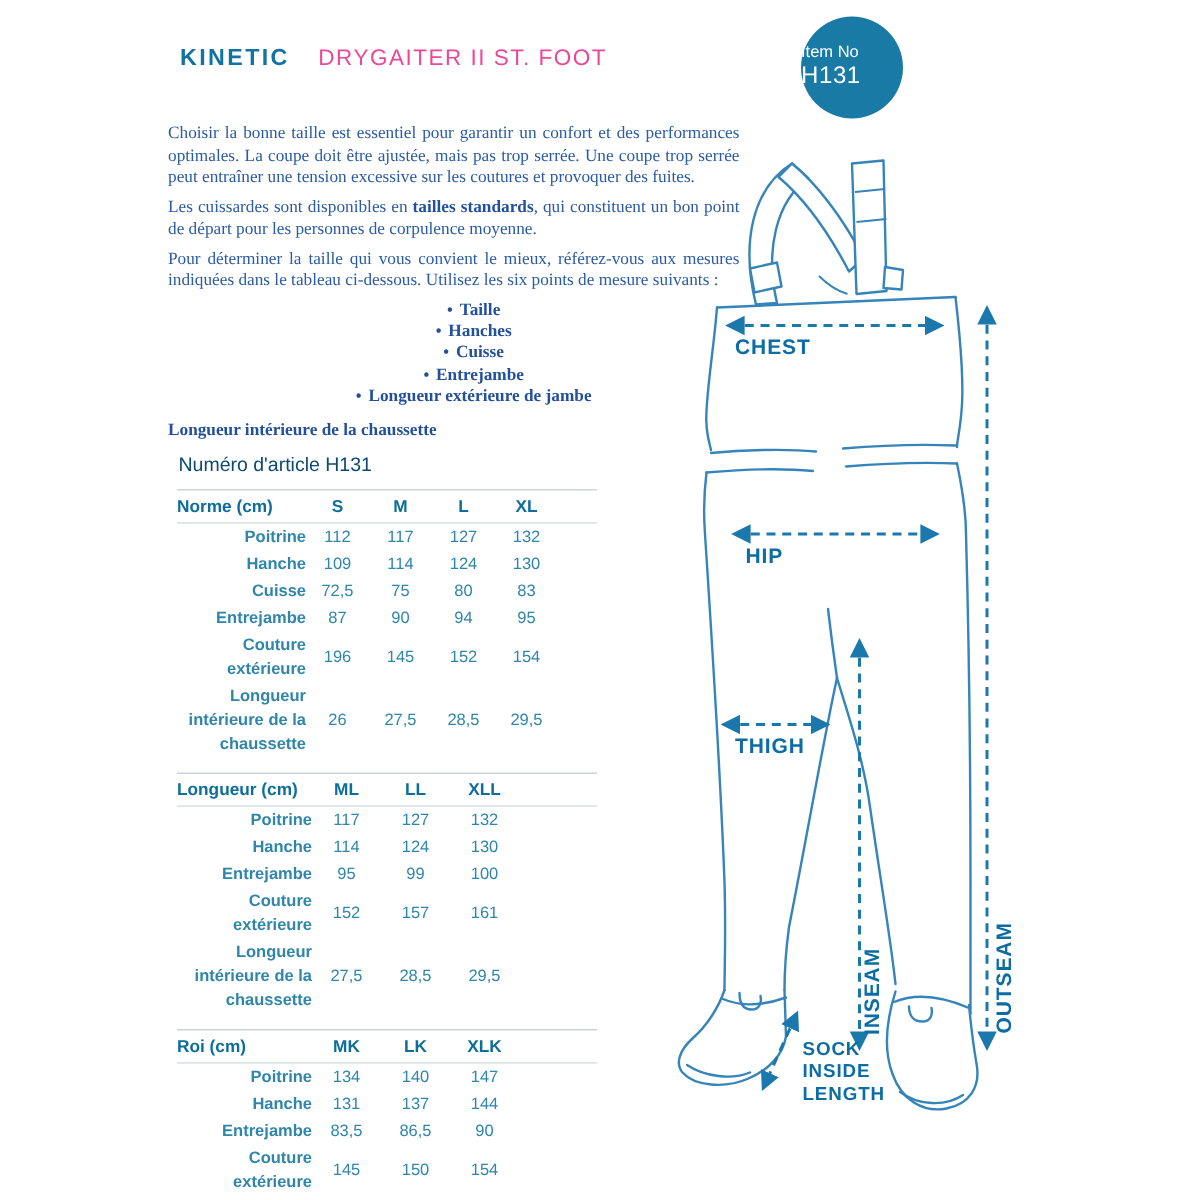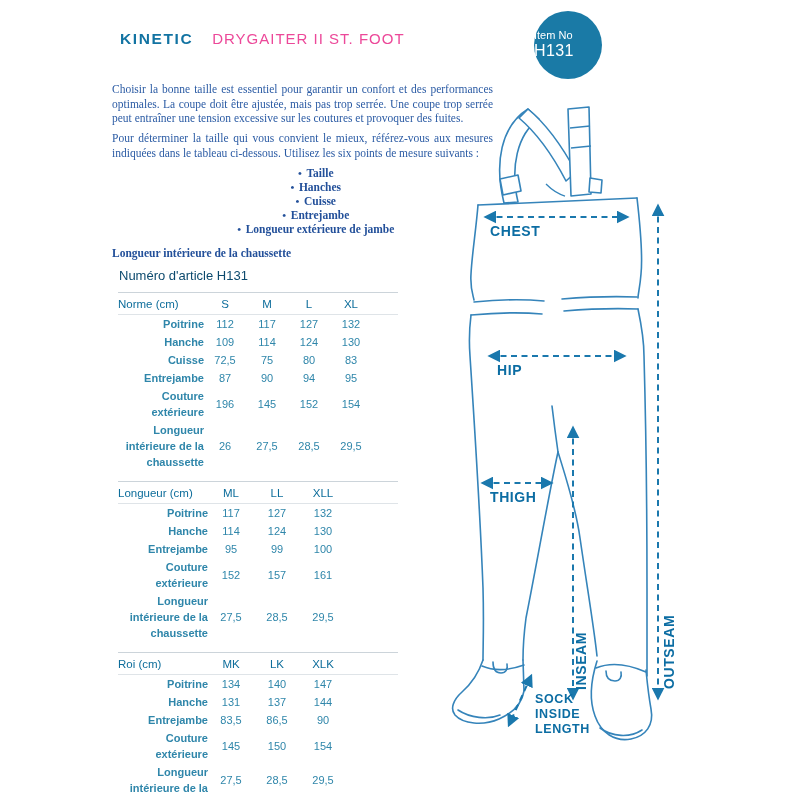"Les cuissardes sont disponibles en" p.copy { html: none -> <p><span>Les cuissardes sont disponibles en </span><b>tailles standards</b><span>, qui constituent un bon point de départ pour les personnes de corpulence moyenne.</span></p> }
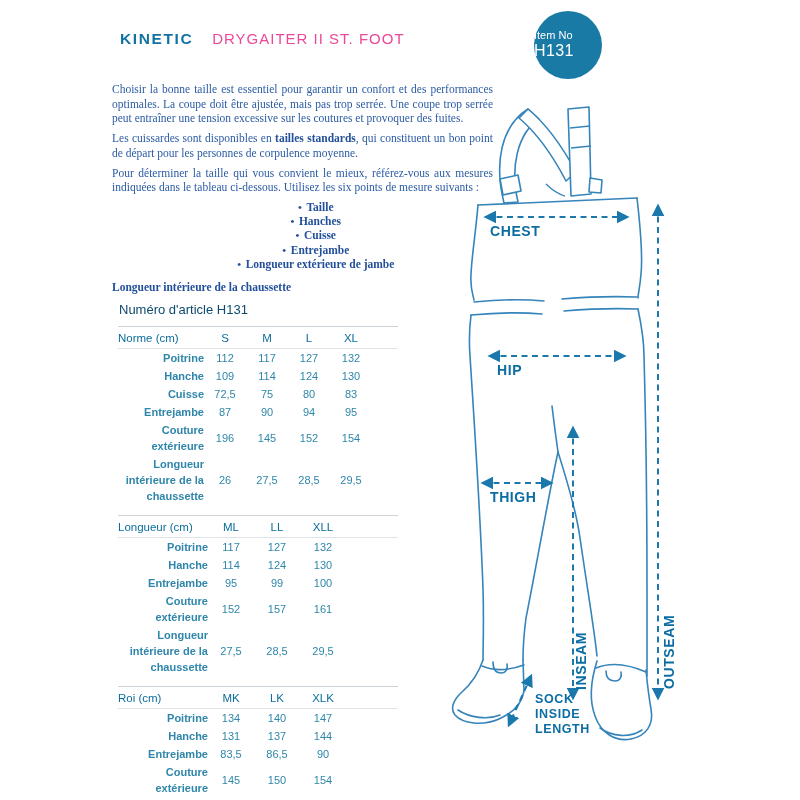"Norme (cm)" table.sizing thead th { font-weight: normal -> bold }
